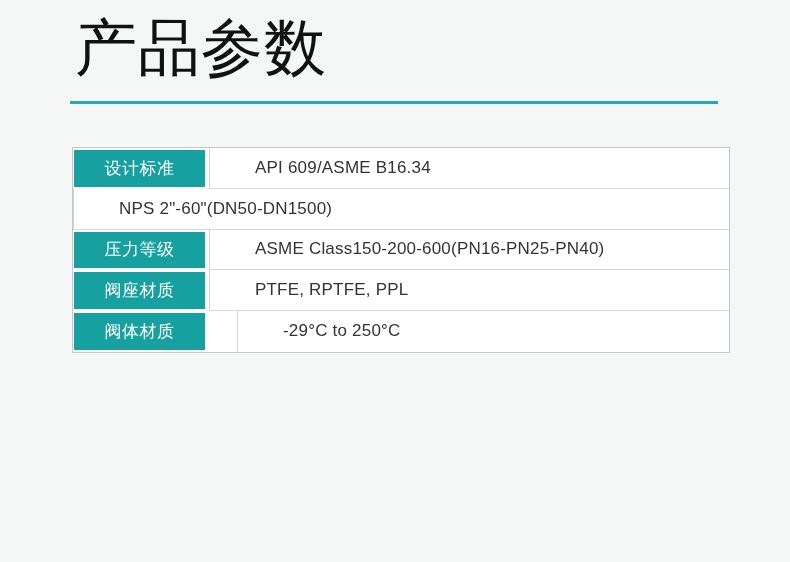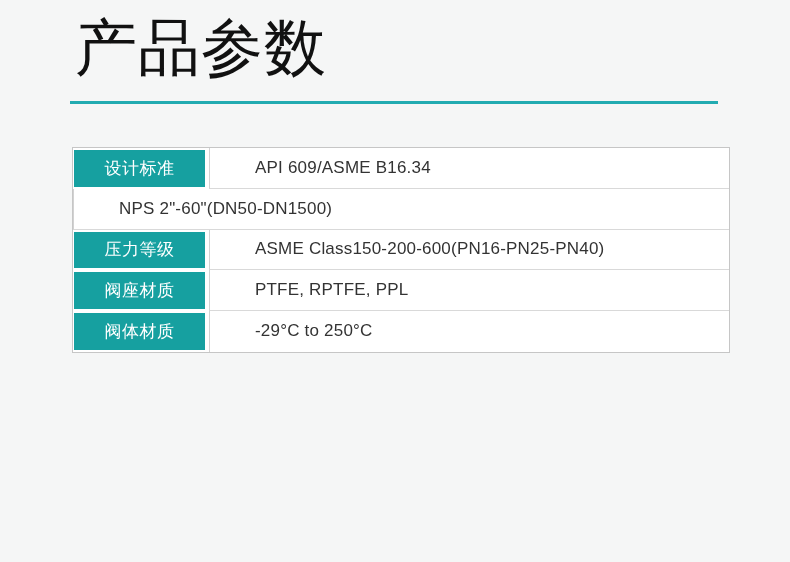"-29°C to 250°C" .row:last-child .value { margin-left: none -> 28px }
